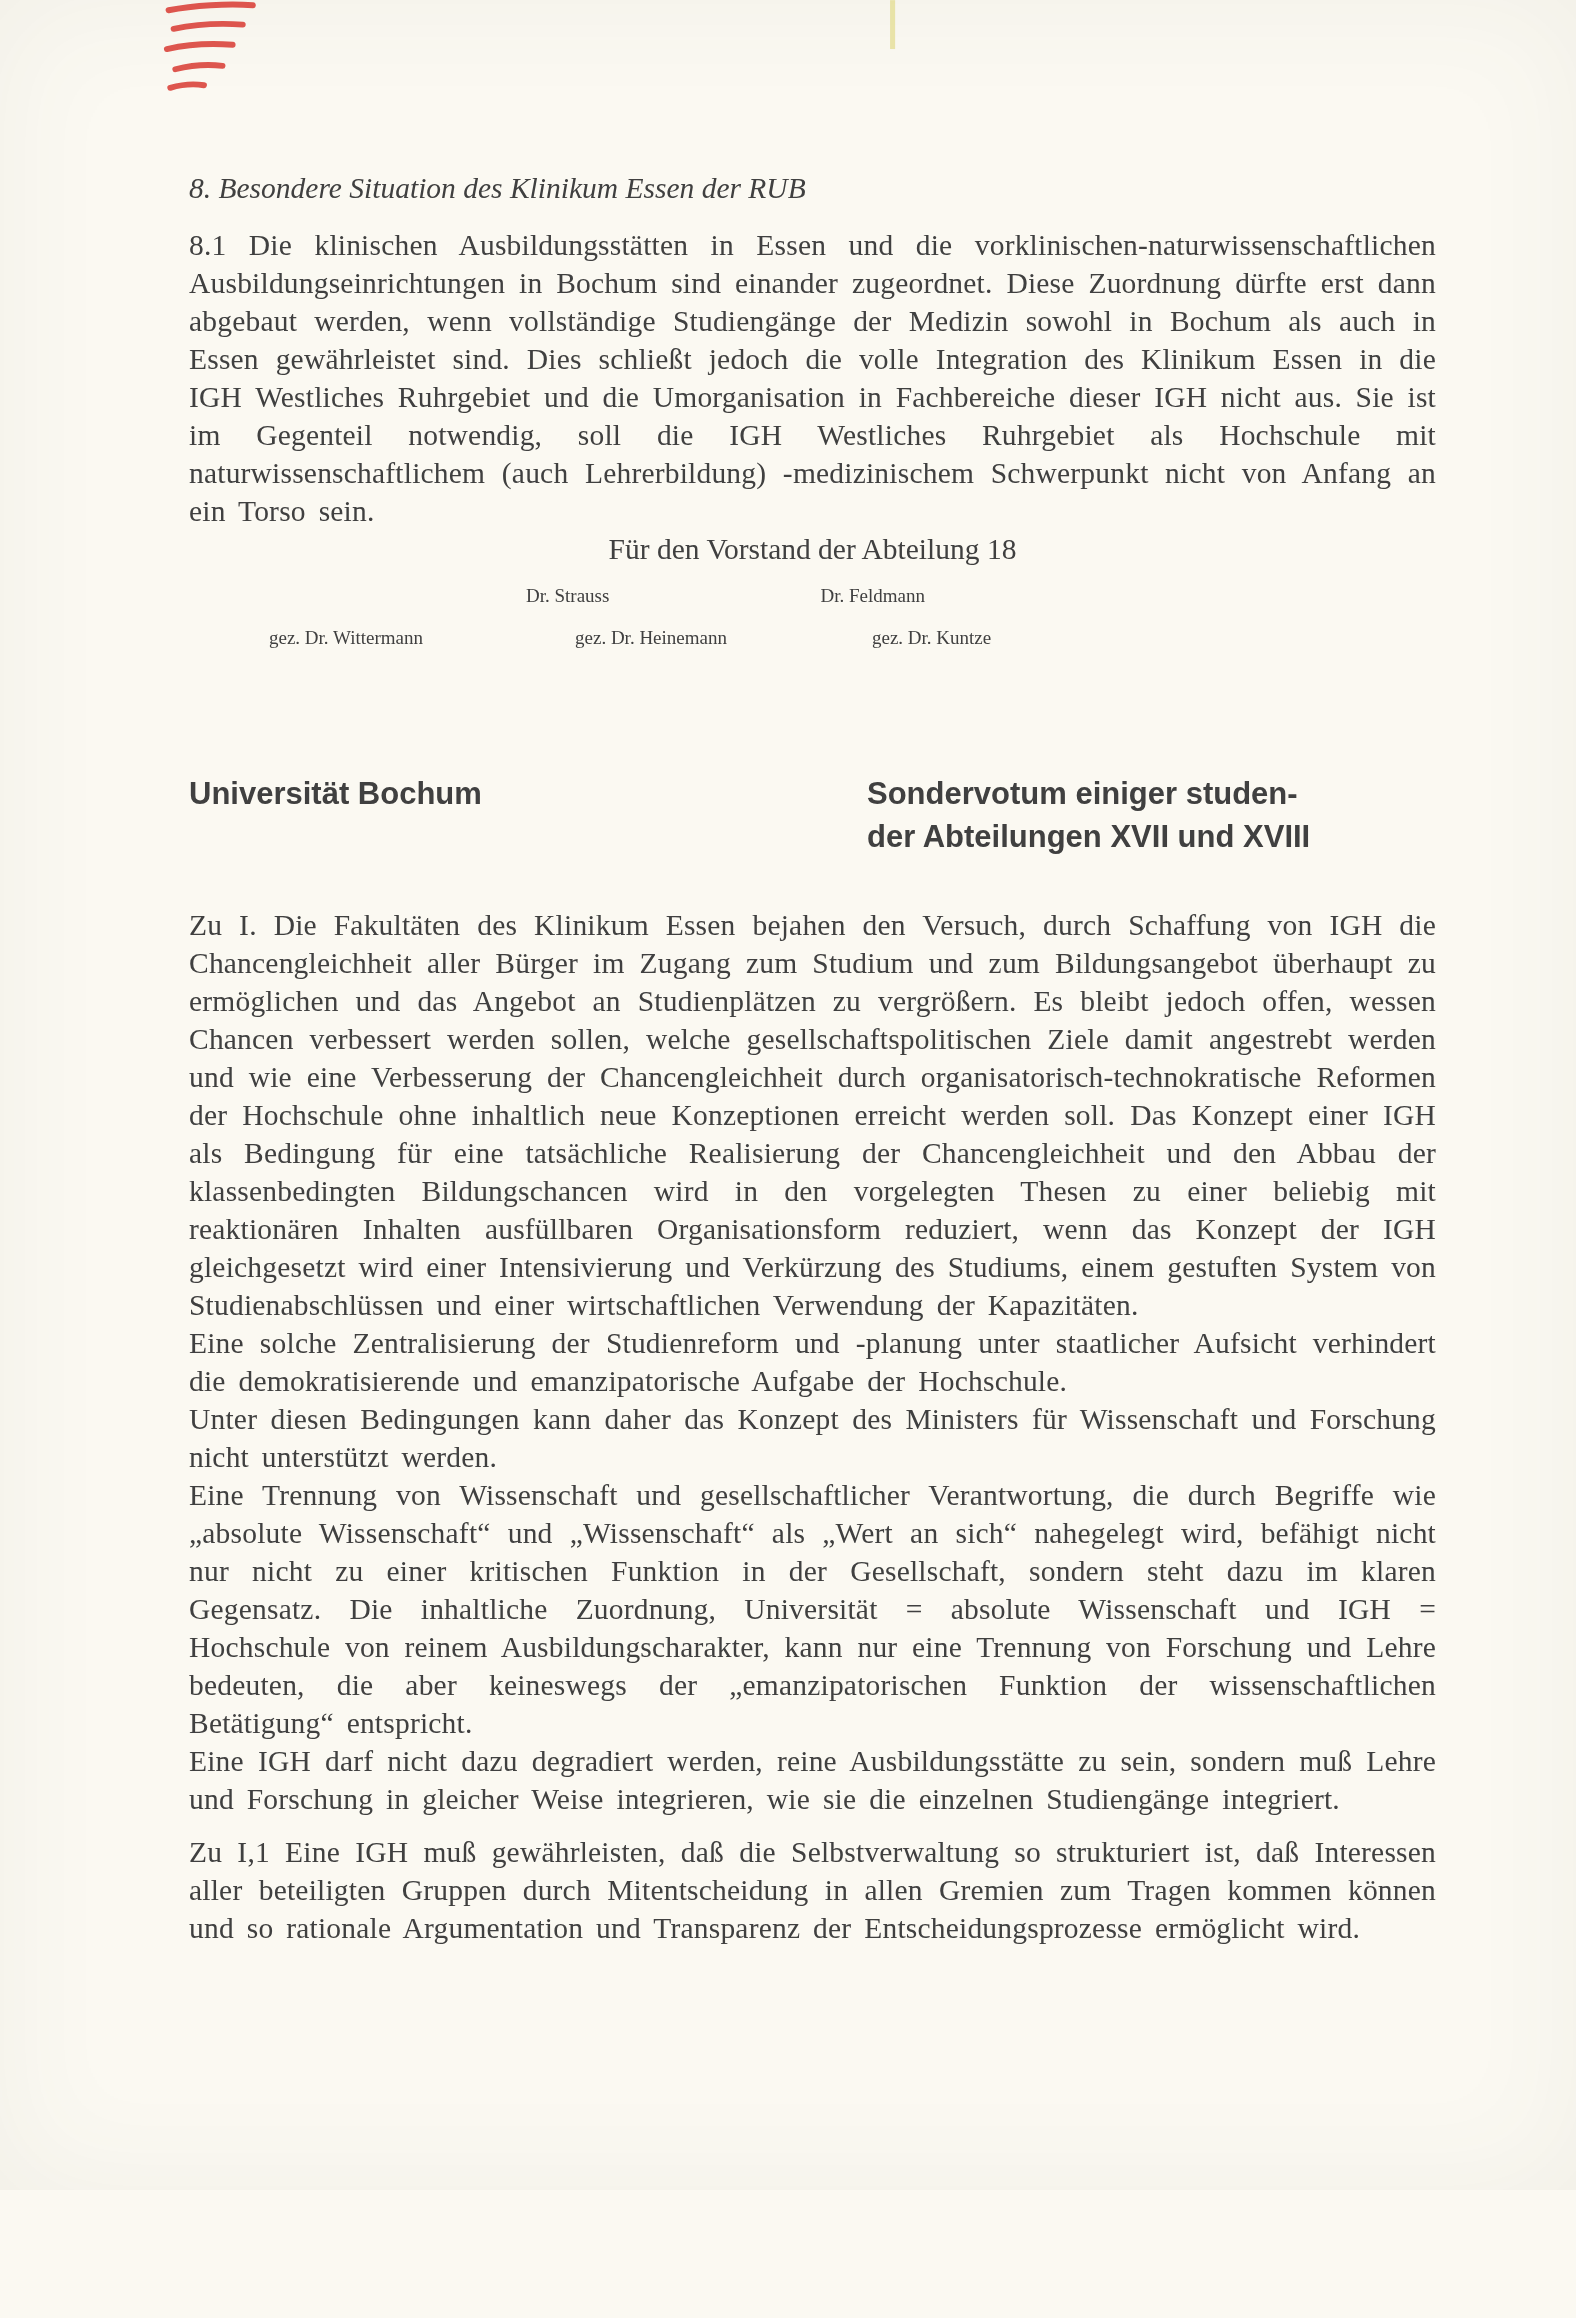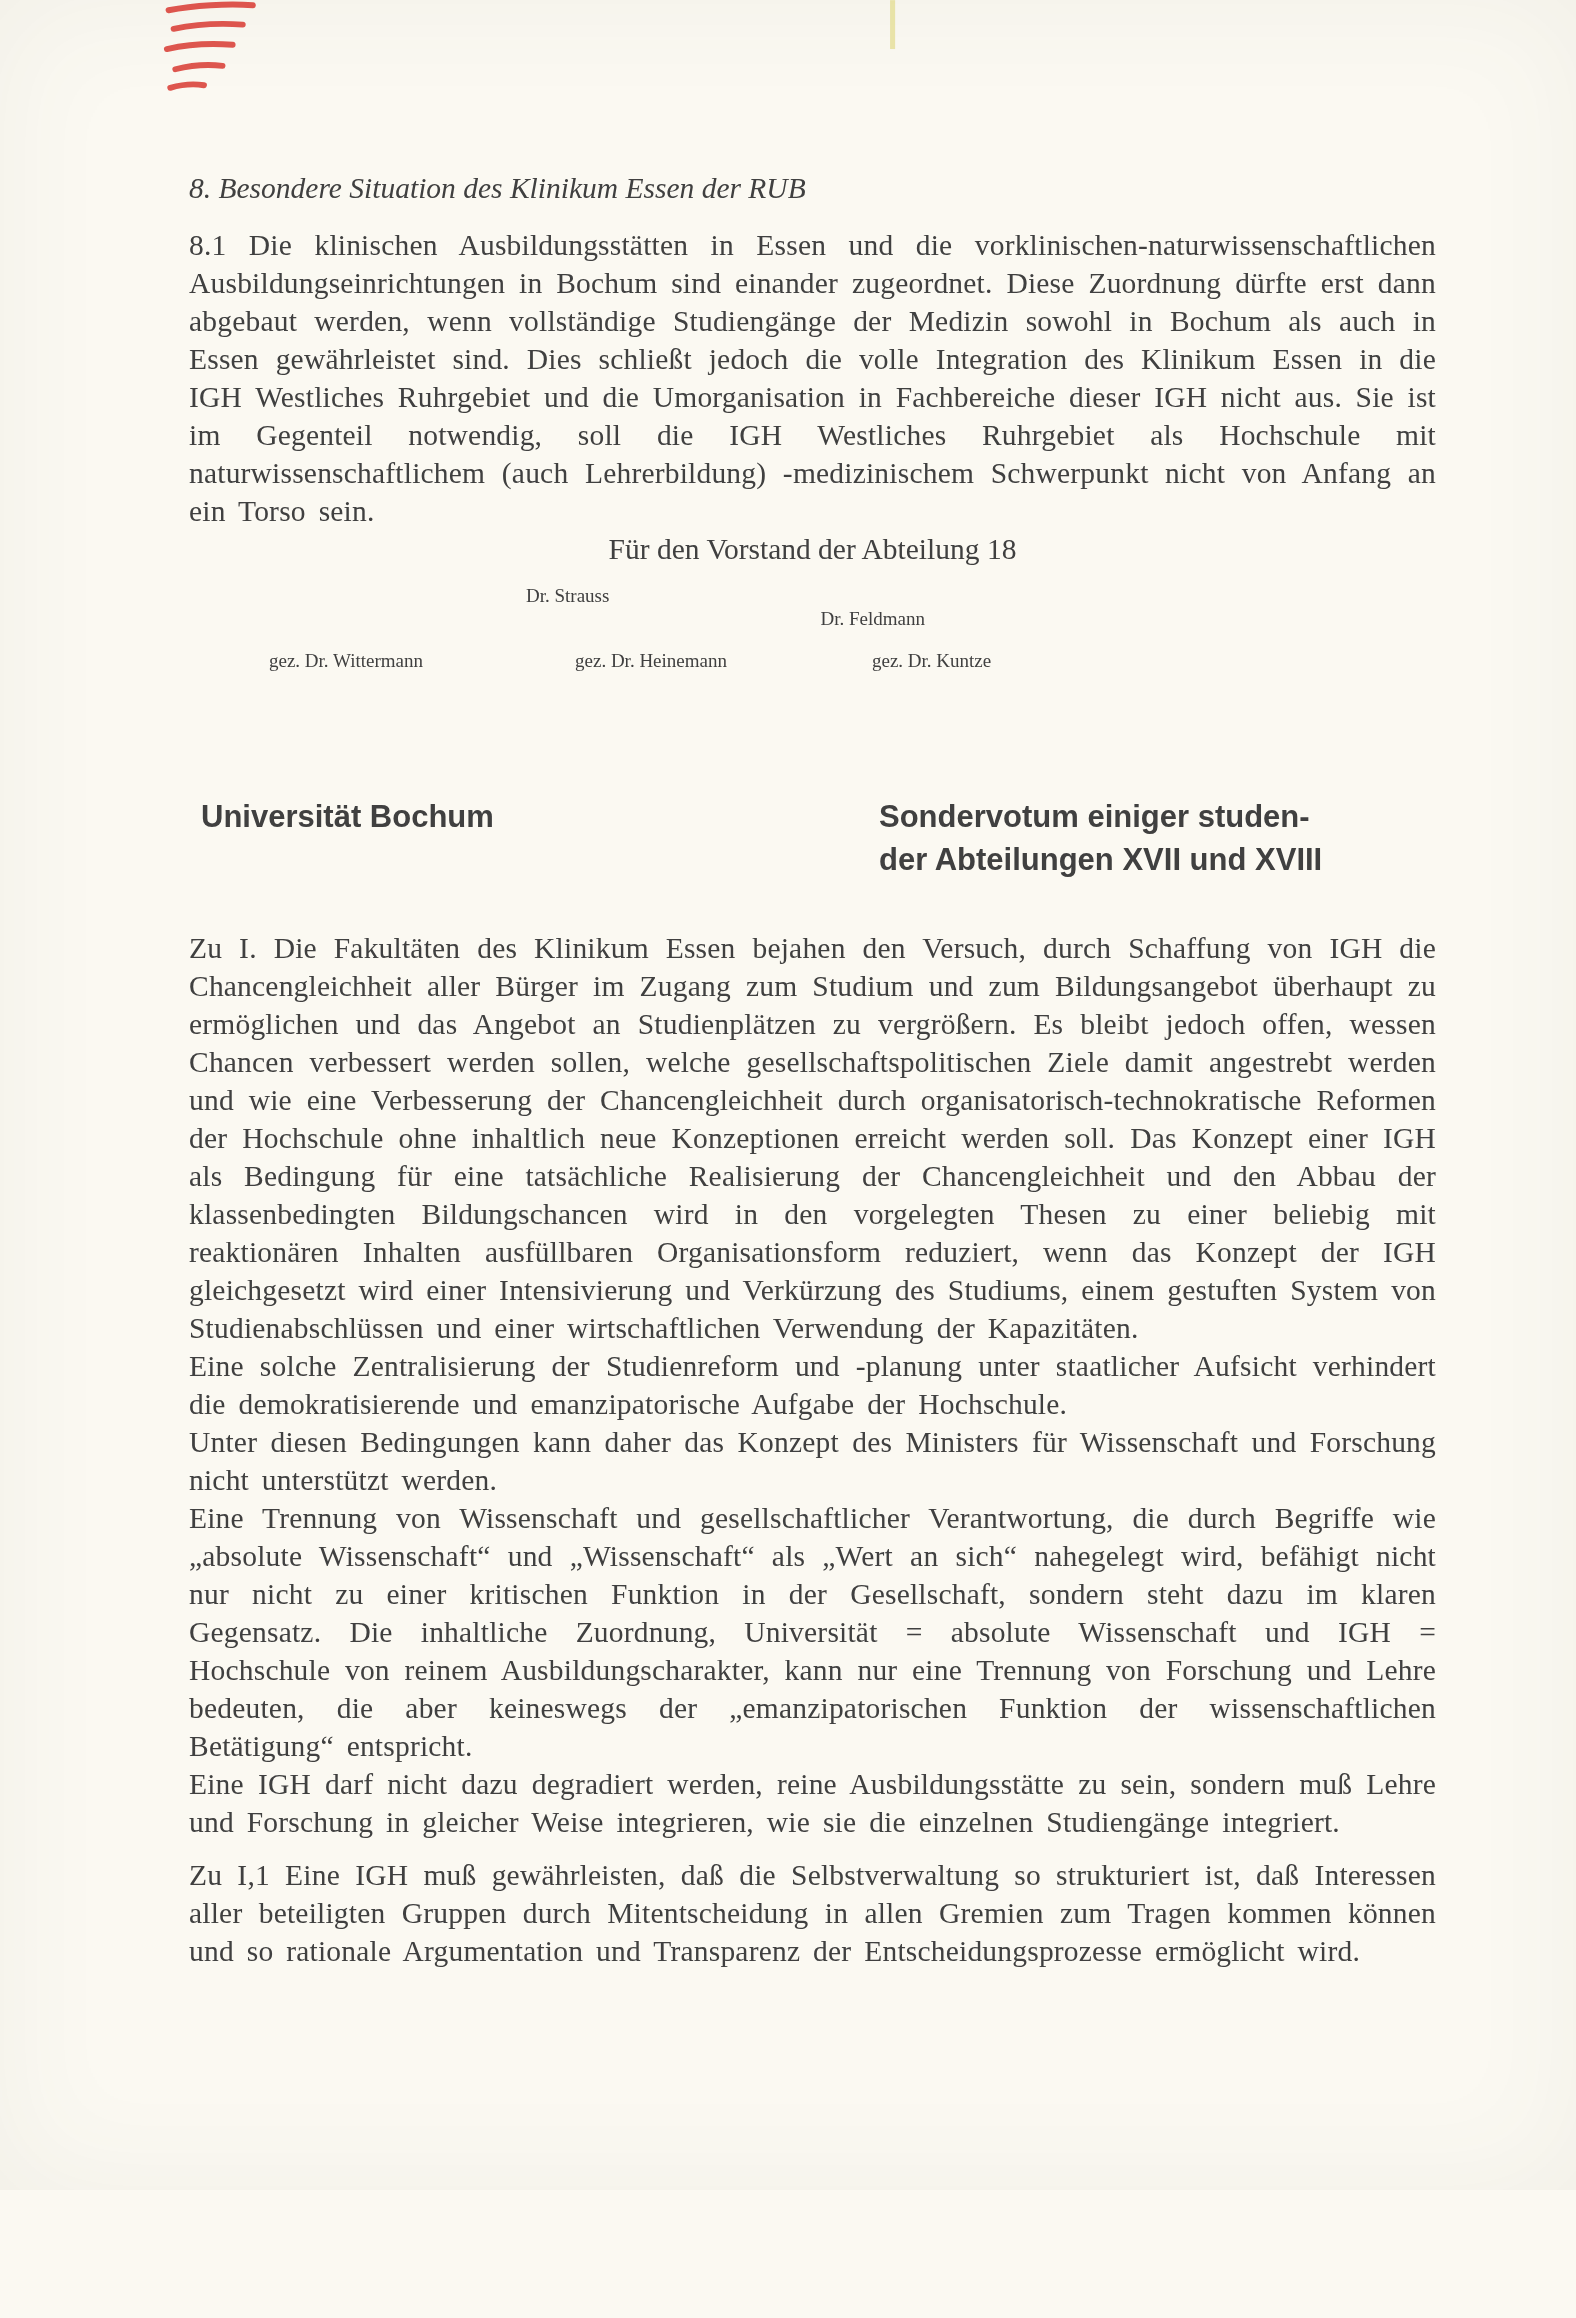"Dr. Feldmann" .sig-row-1 .sig-2 { margin-top: 23px -> none }
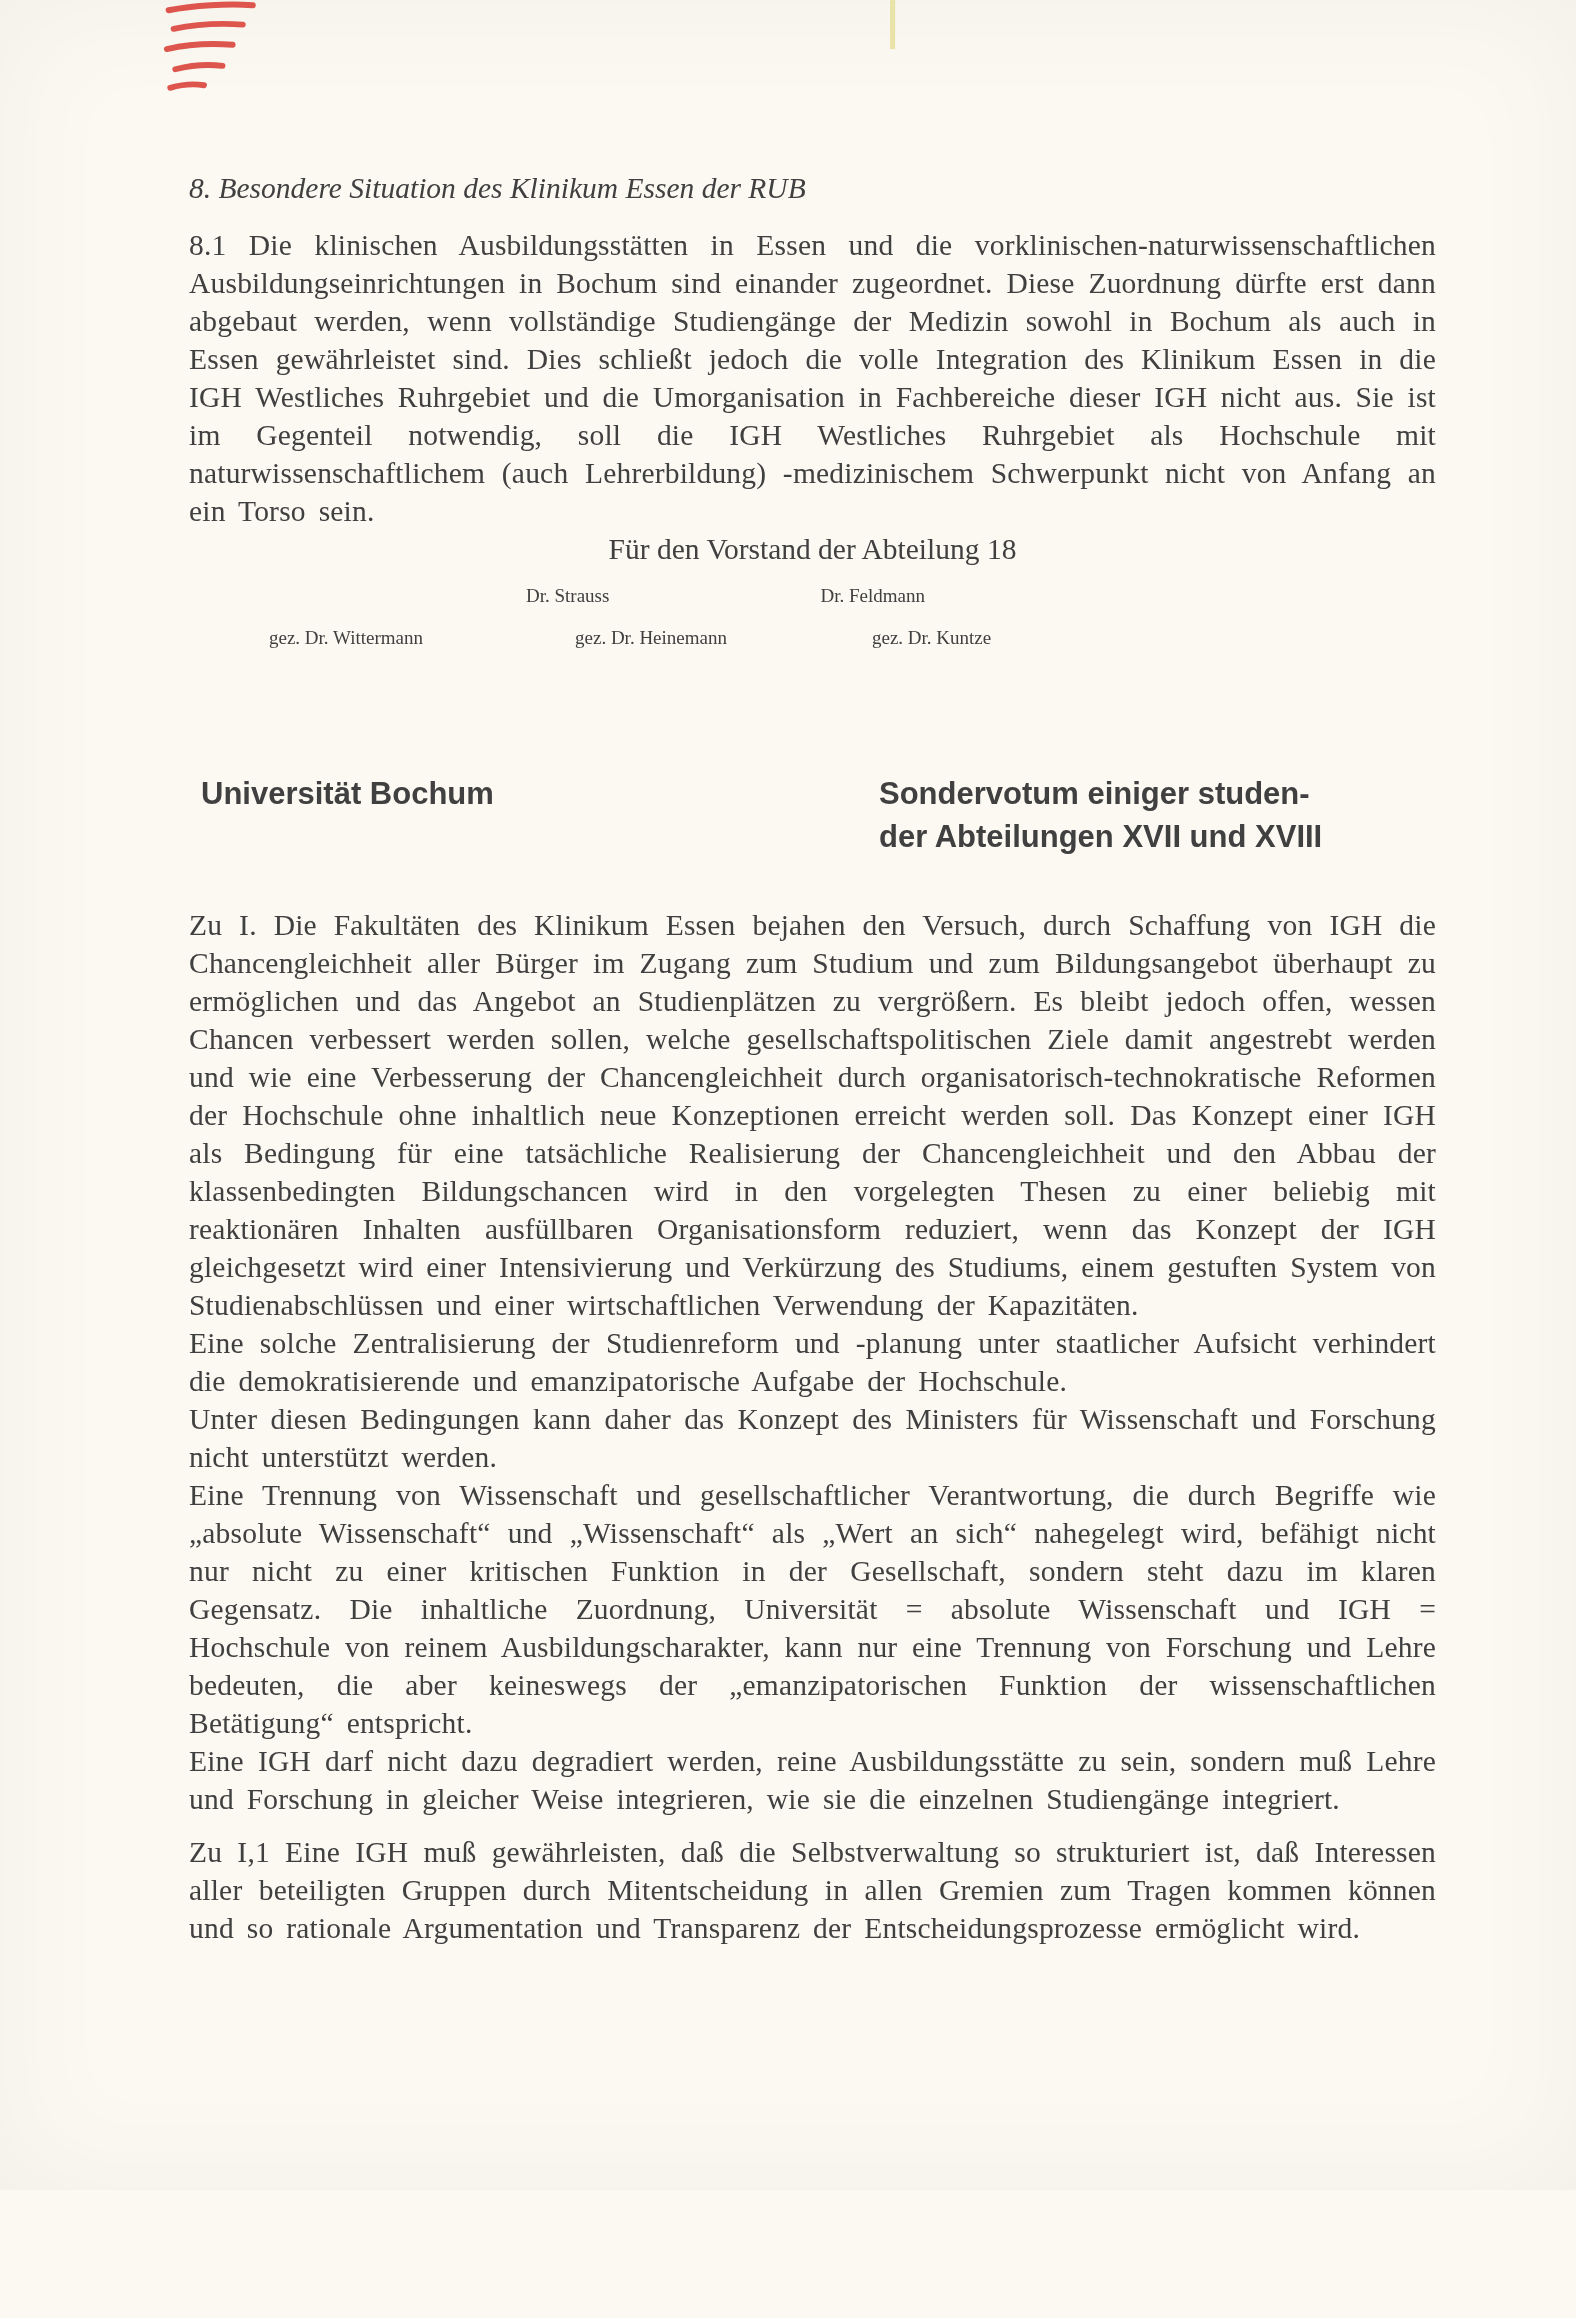"Universität Bochum" .dual-heading { margin-left: 12px -> none }
